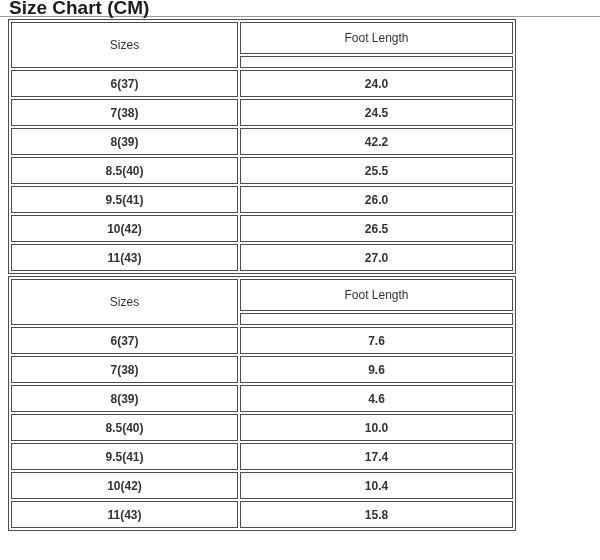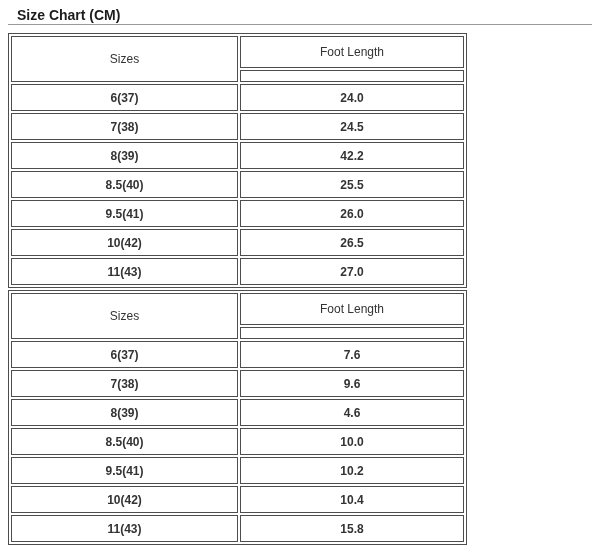"Size Chart (CM)" .chart-title { font-size: 14px -> 19px; margin: 8px -> 0 }
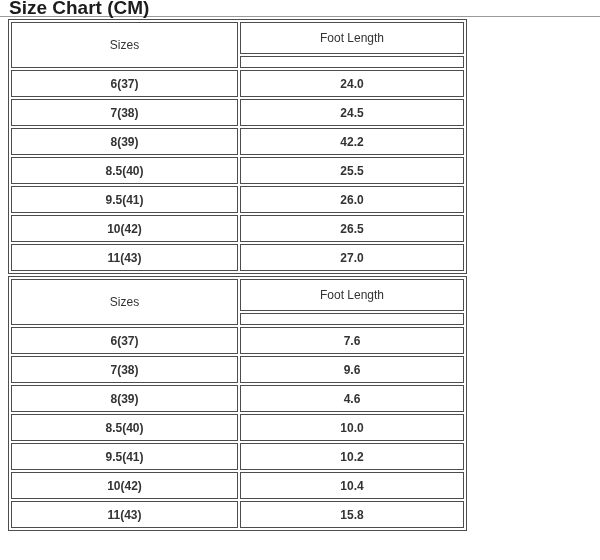"Sizes" table.size-table { width: 459px -> 508px }
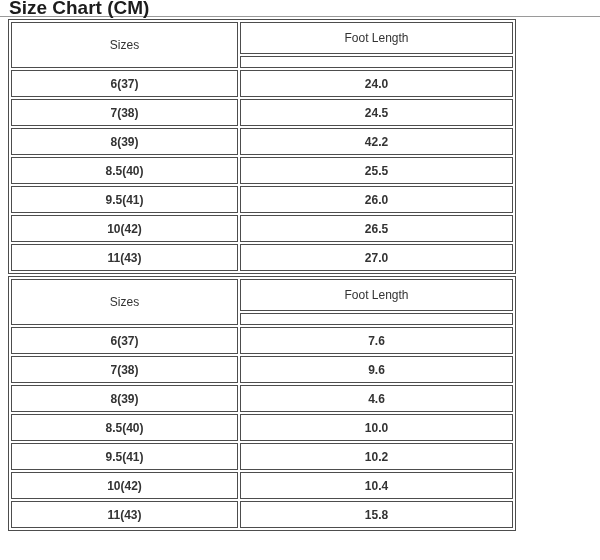"10.2" td { text: 10.2 -> 17.4 }
